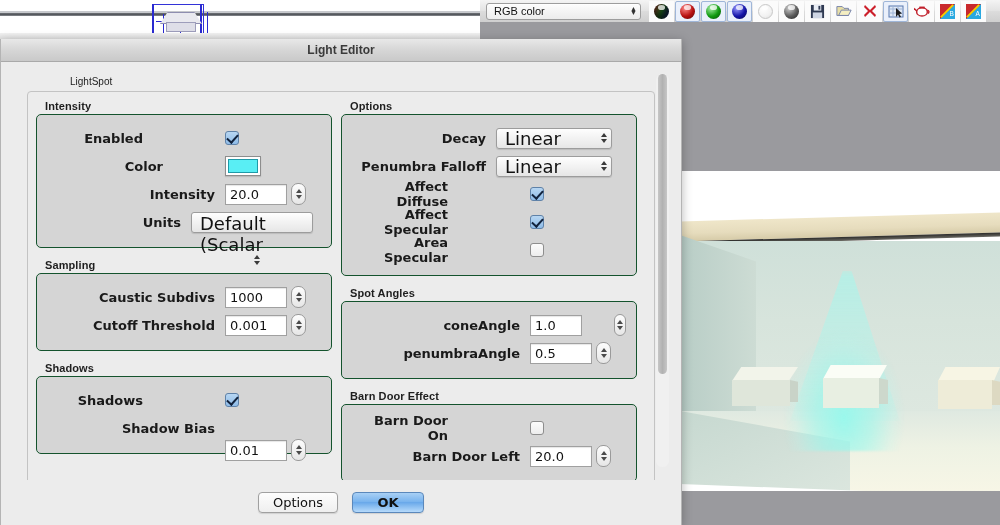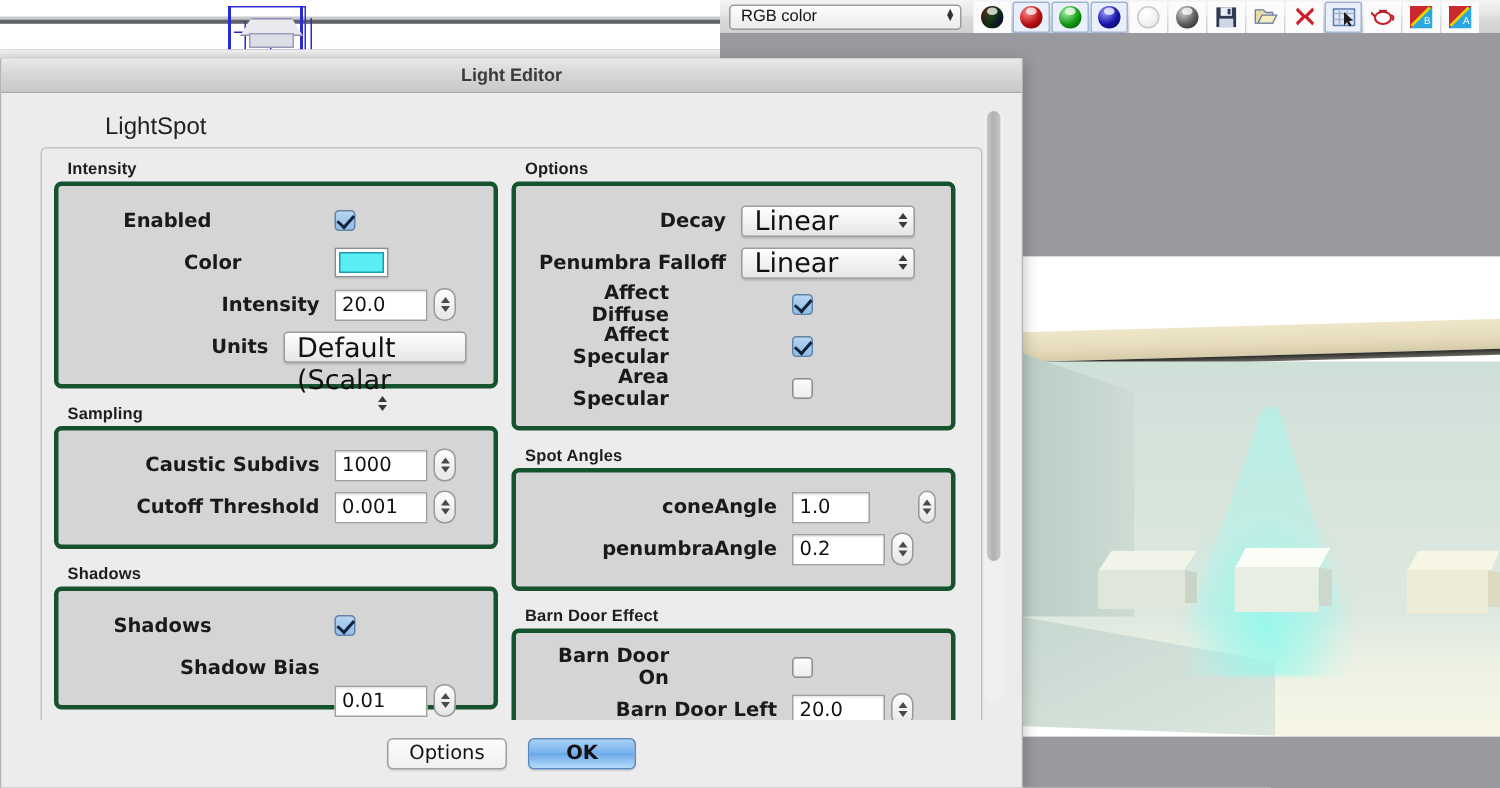"LightSpot" #lightspot-label { font-size: 16px -> 10px }
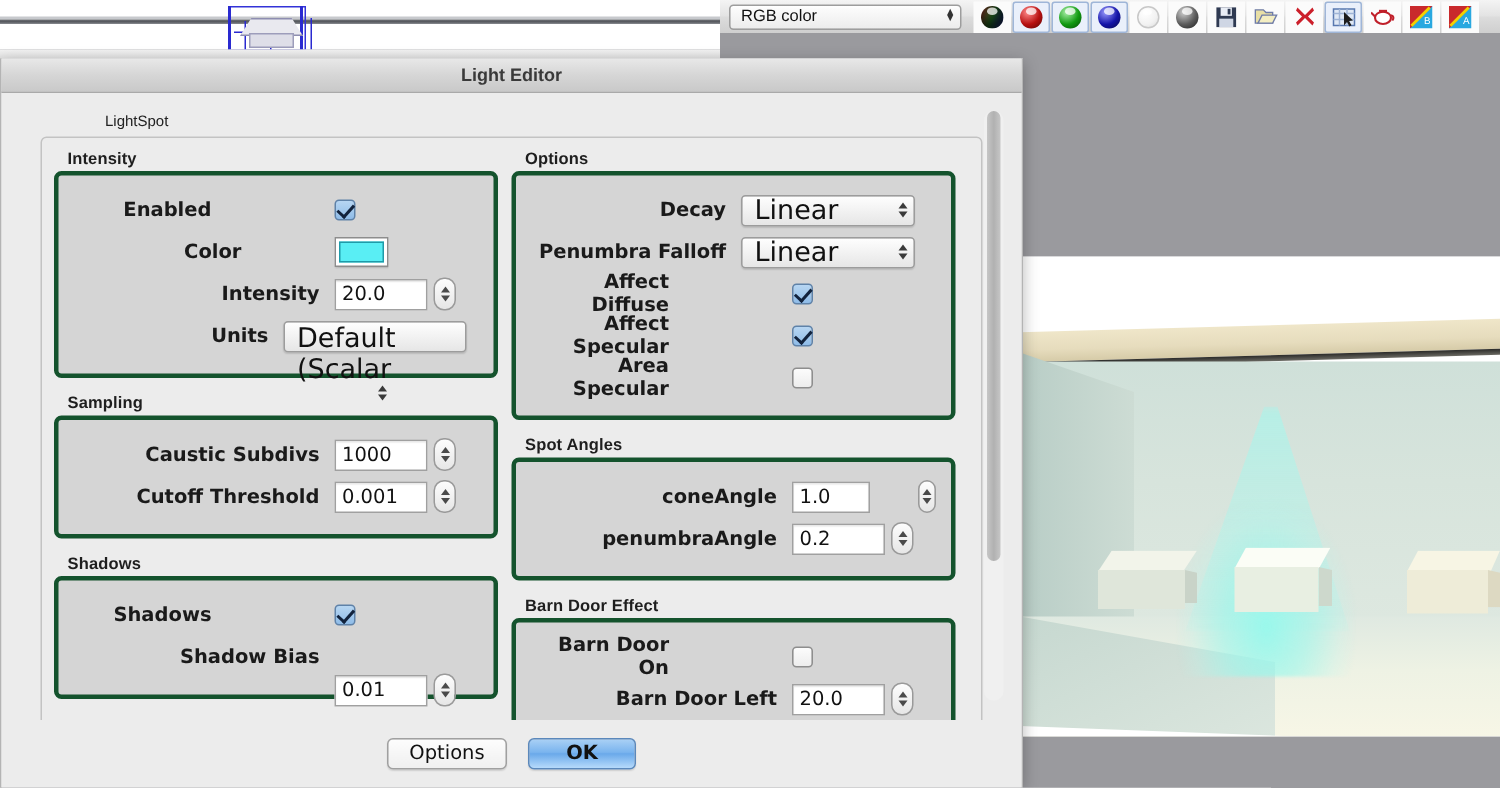"Enabled" .group > .g-body { border: 3px solid #14532d -> 1px solid #14532d }
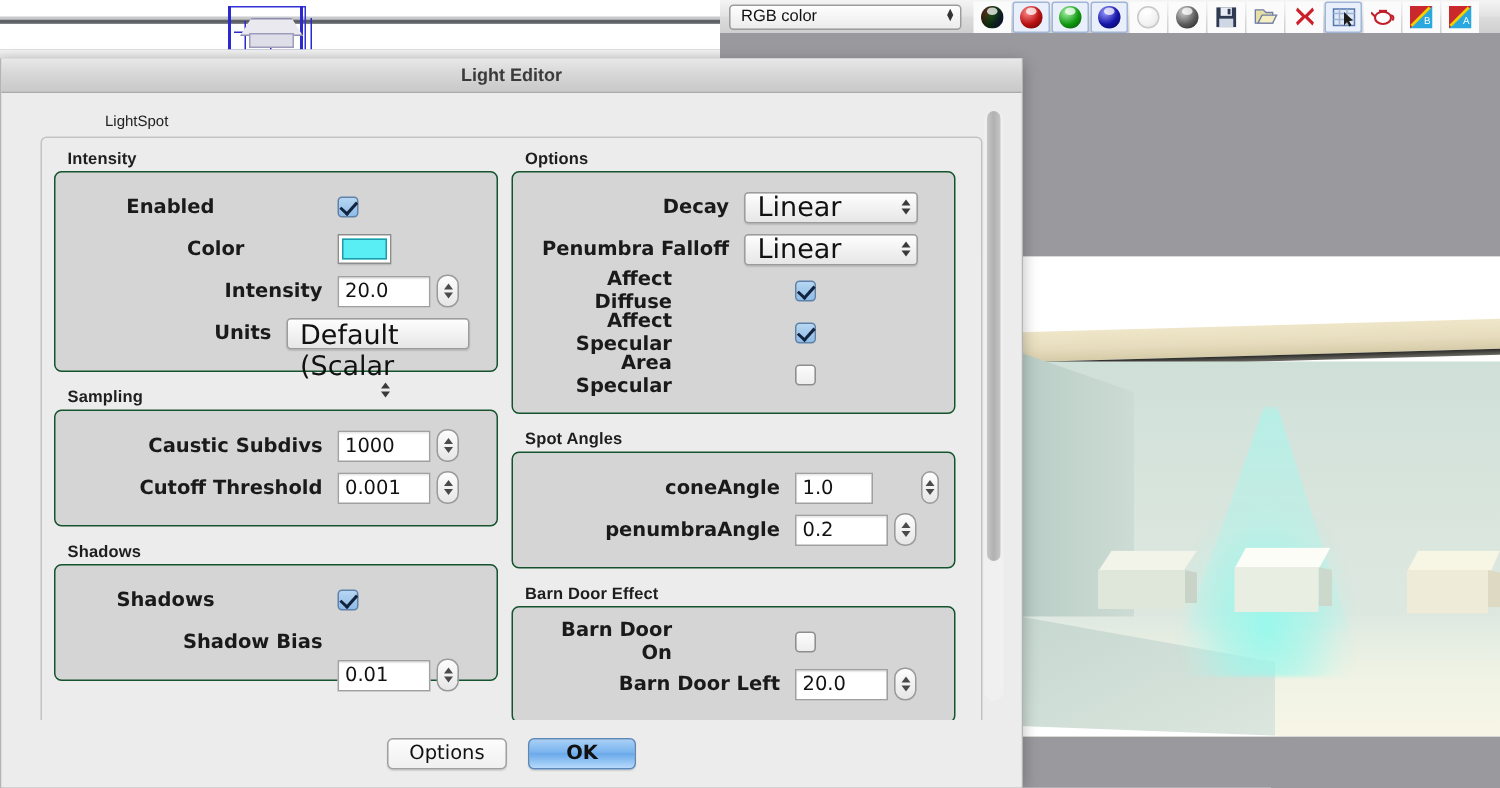"0.2" div.numfield { text: 0.2 -> 0.5 }
